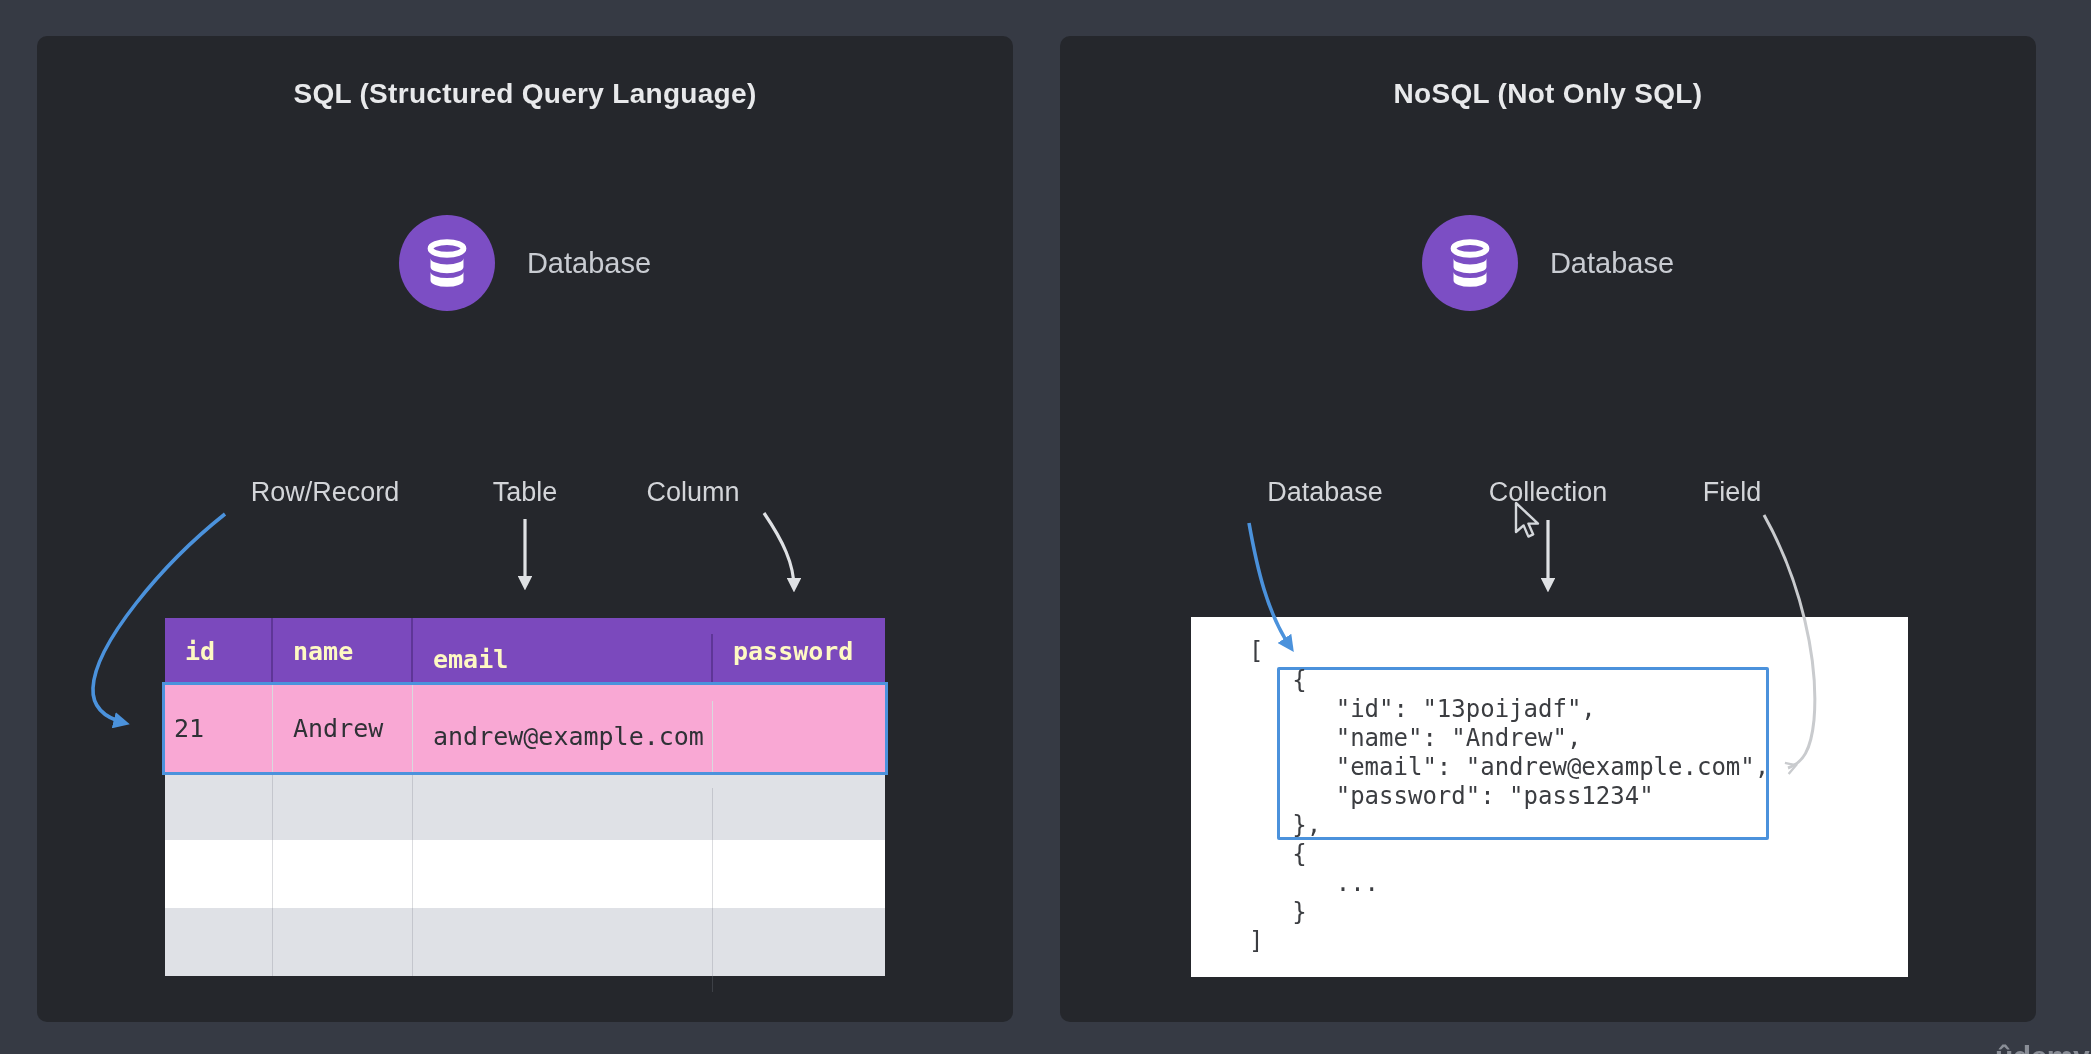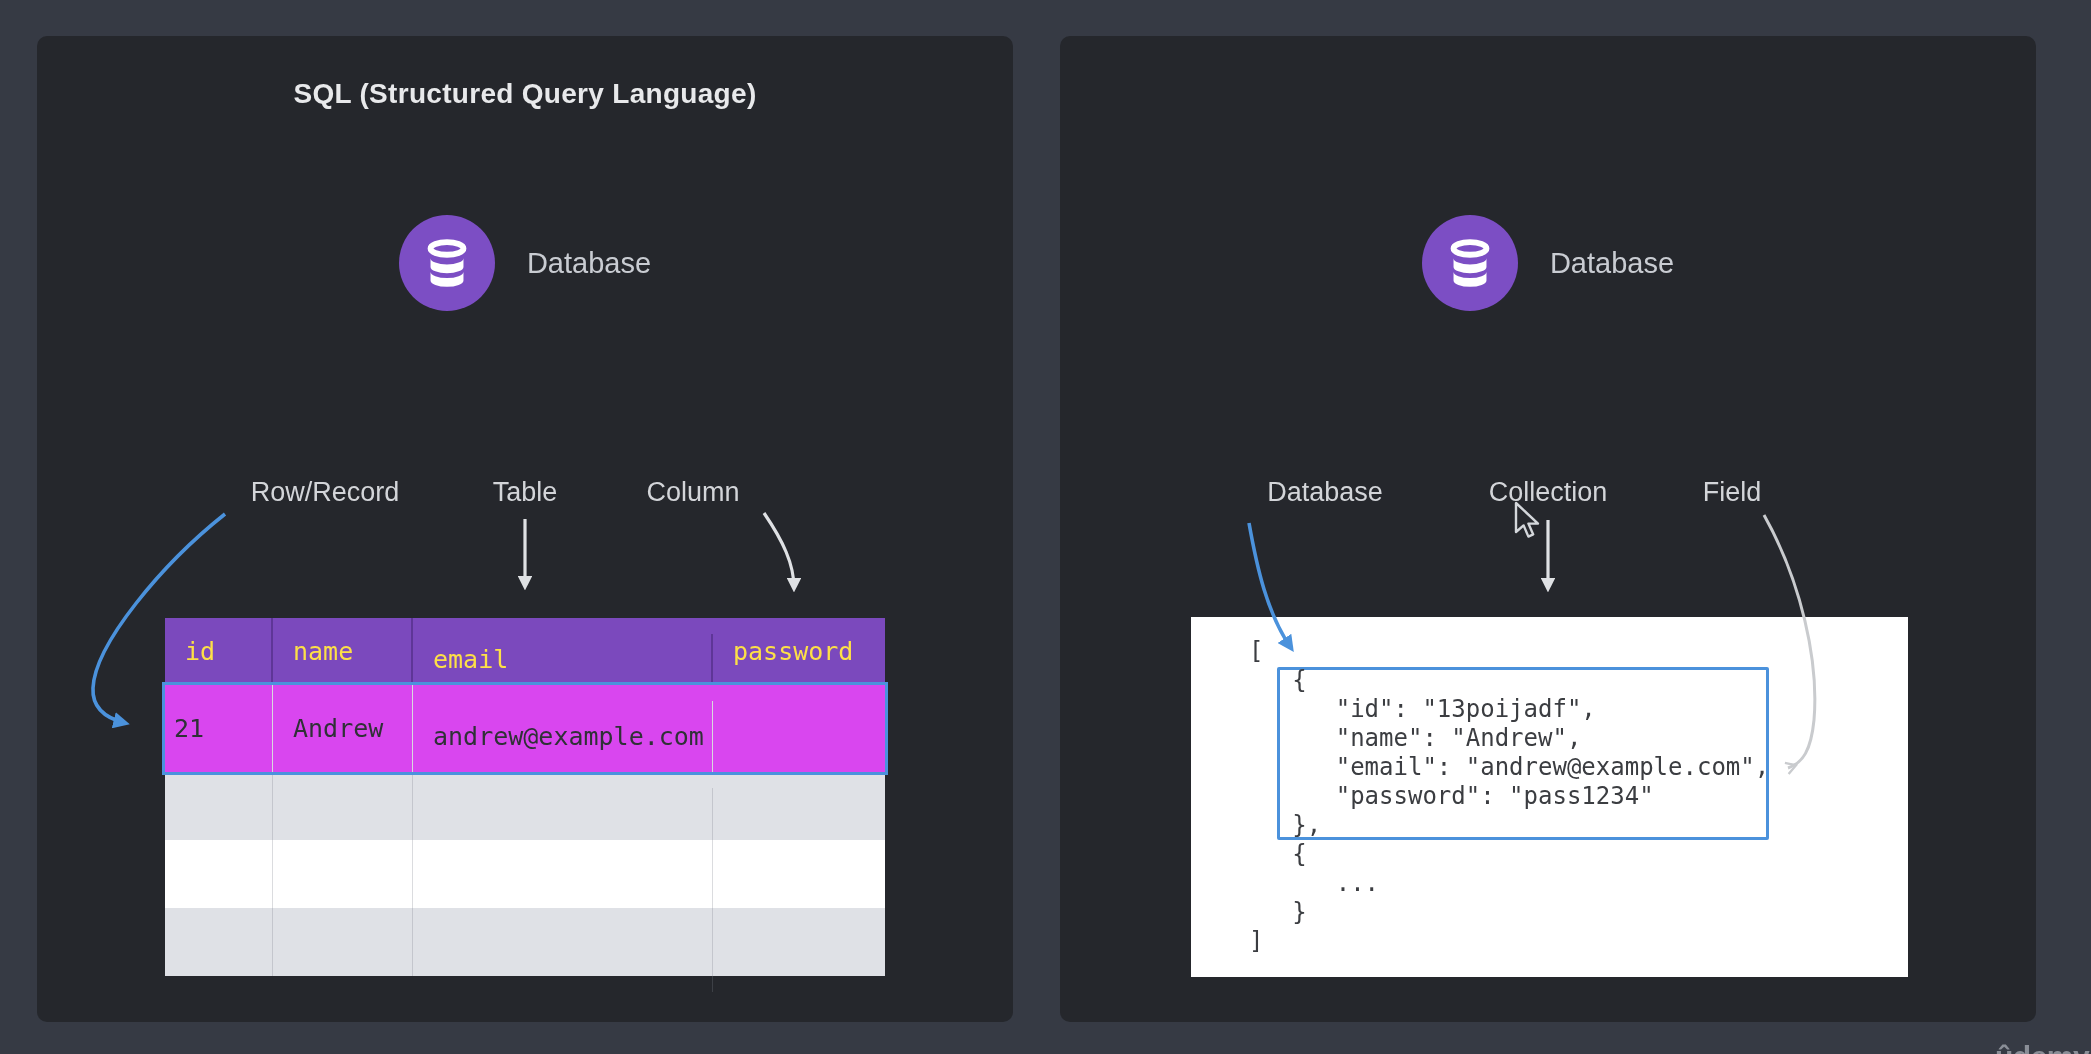"NoSQL (Not Only SQL)" div.panel-title { html: none -> <div>NoSQL (Not Only SQL)</div> }
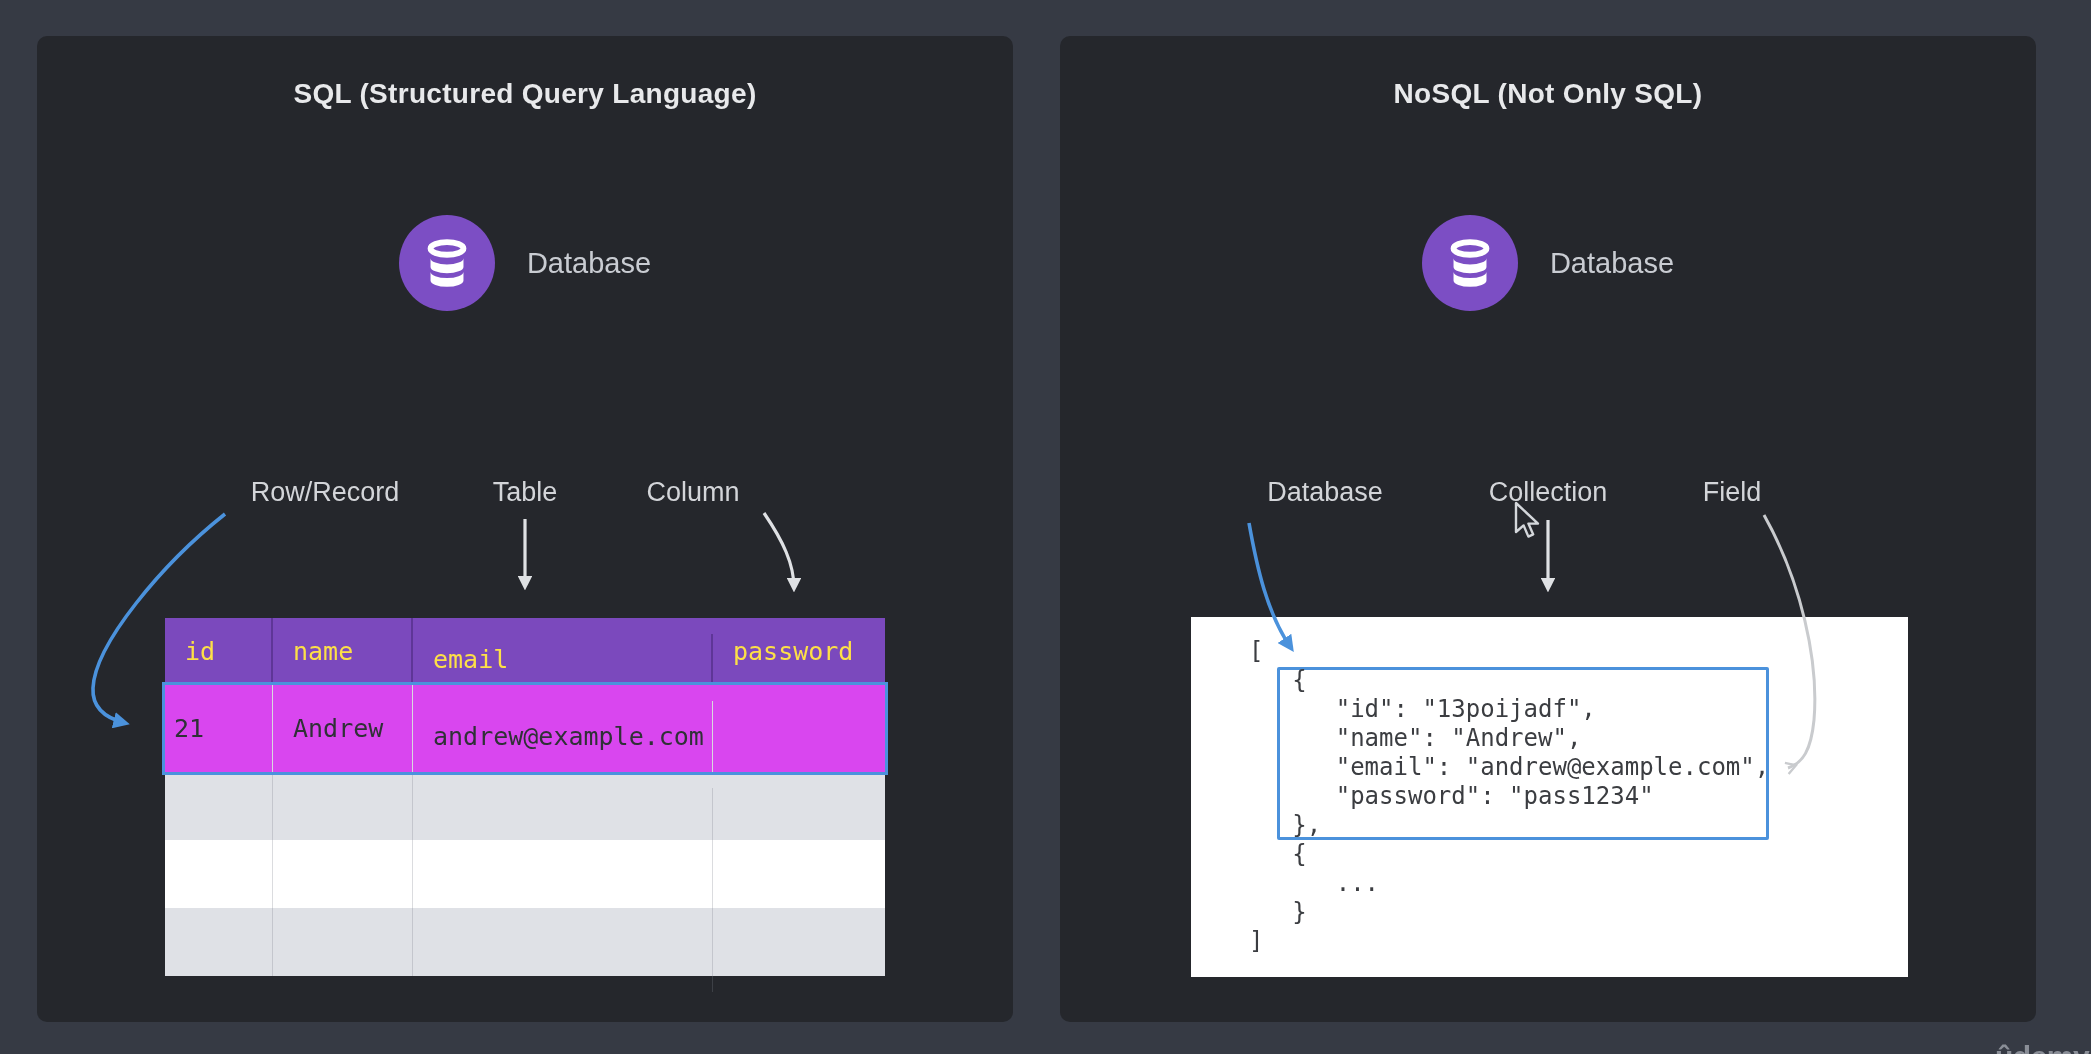"id" .t-head .cell { color: #fde047 -> #fef9c3; font-weight: normal -> bold }
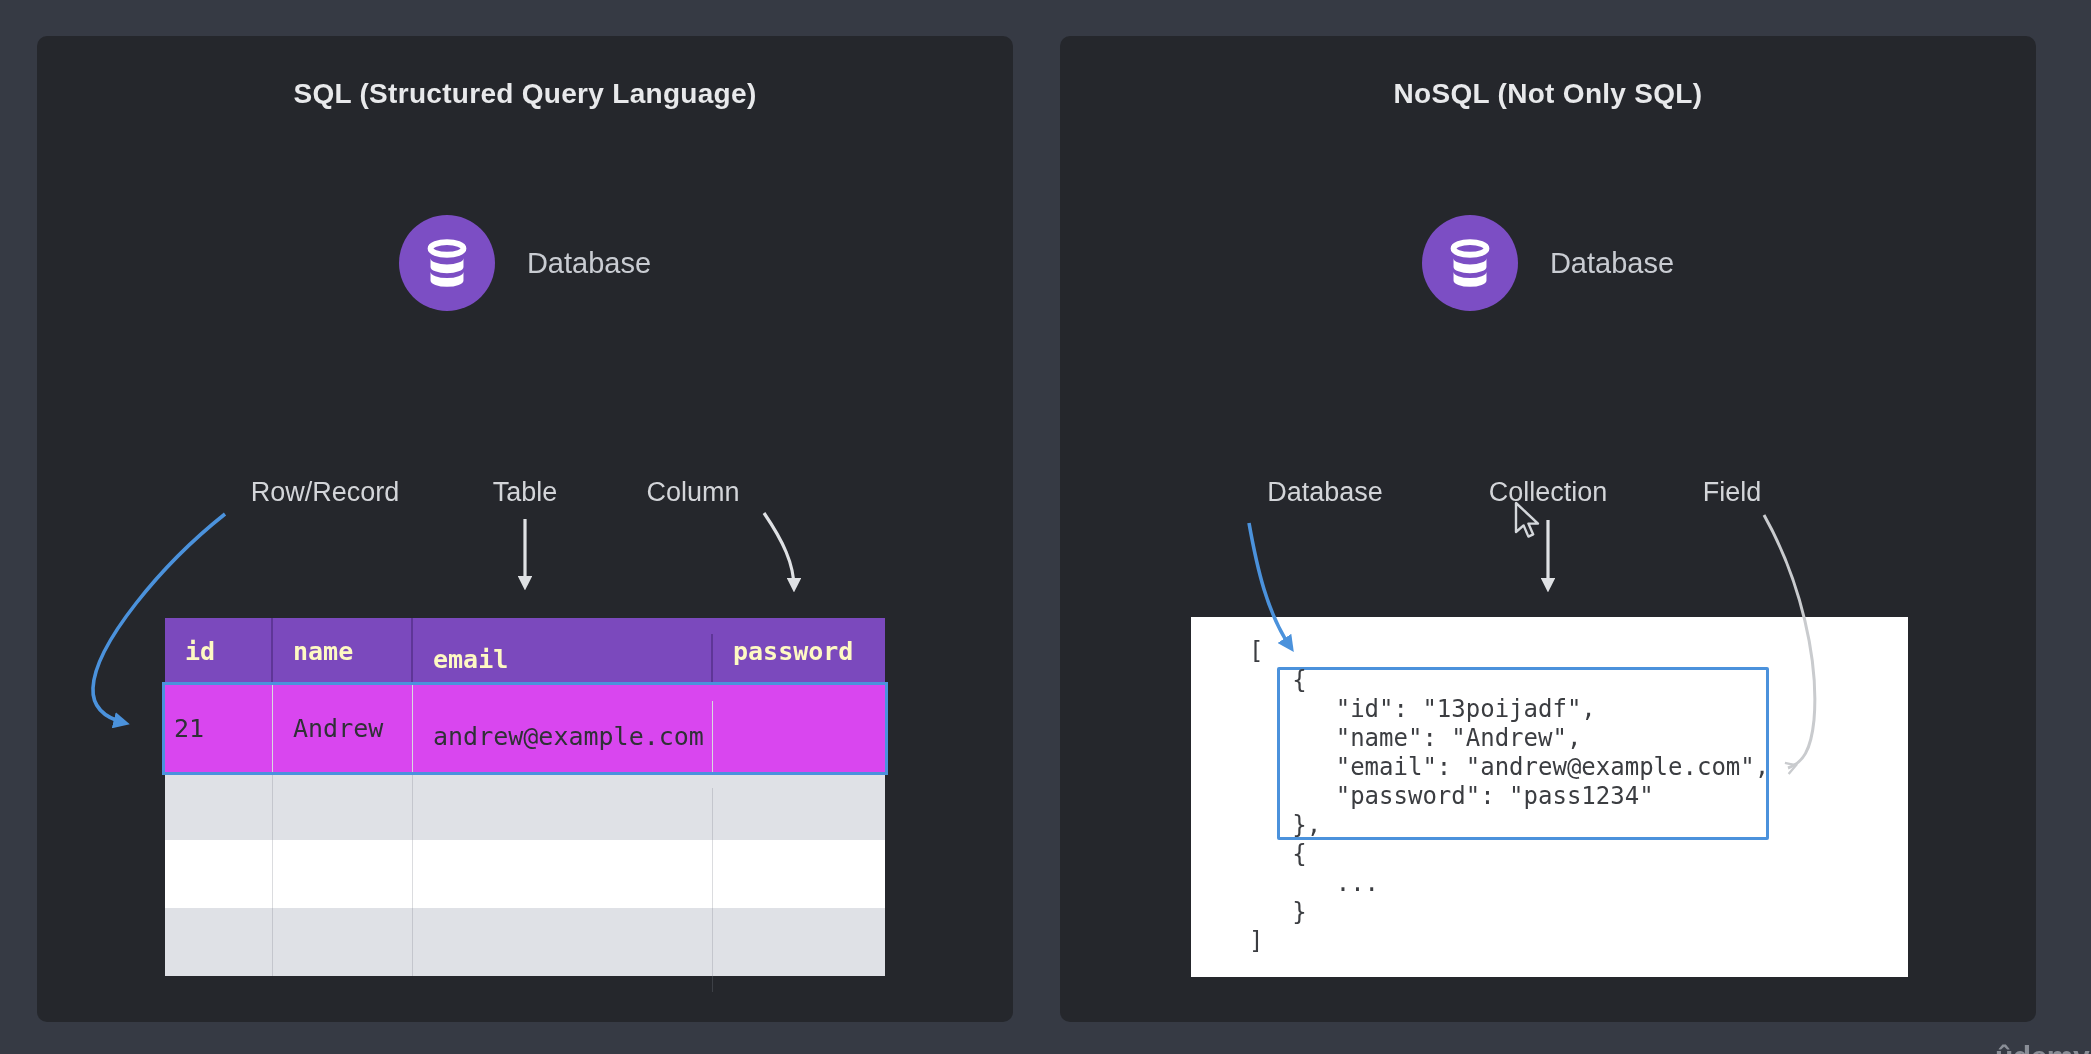"21" .t-data { background: #d946ef -> #f9a8d4 }
